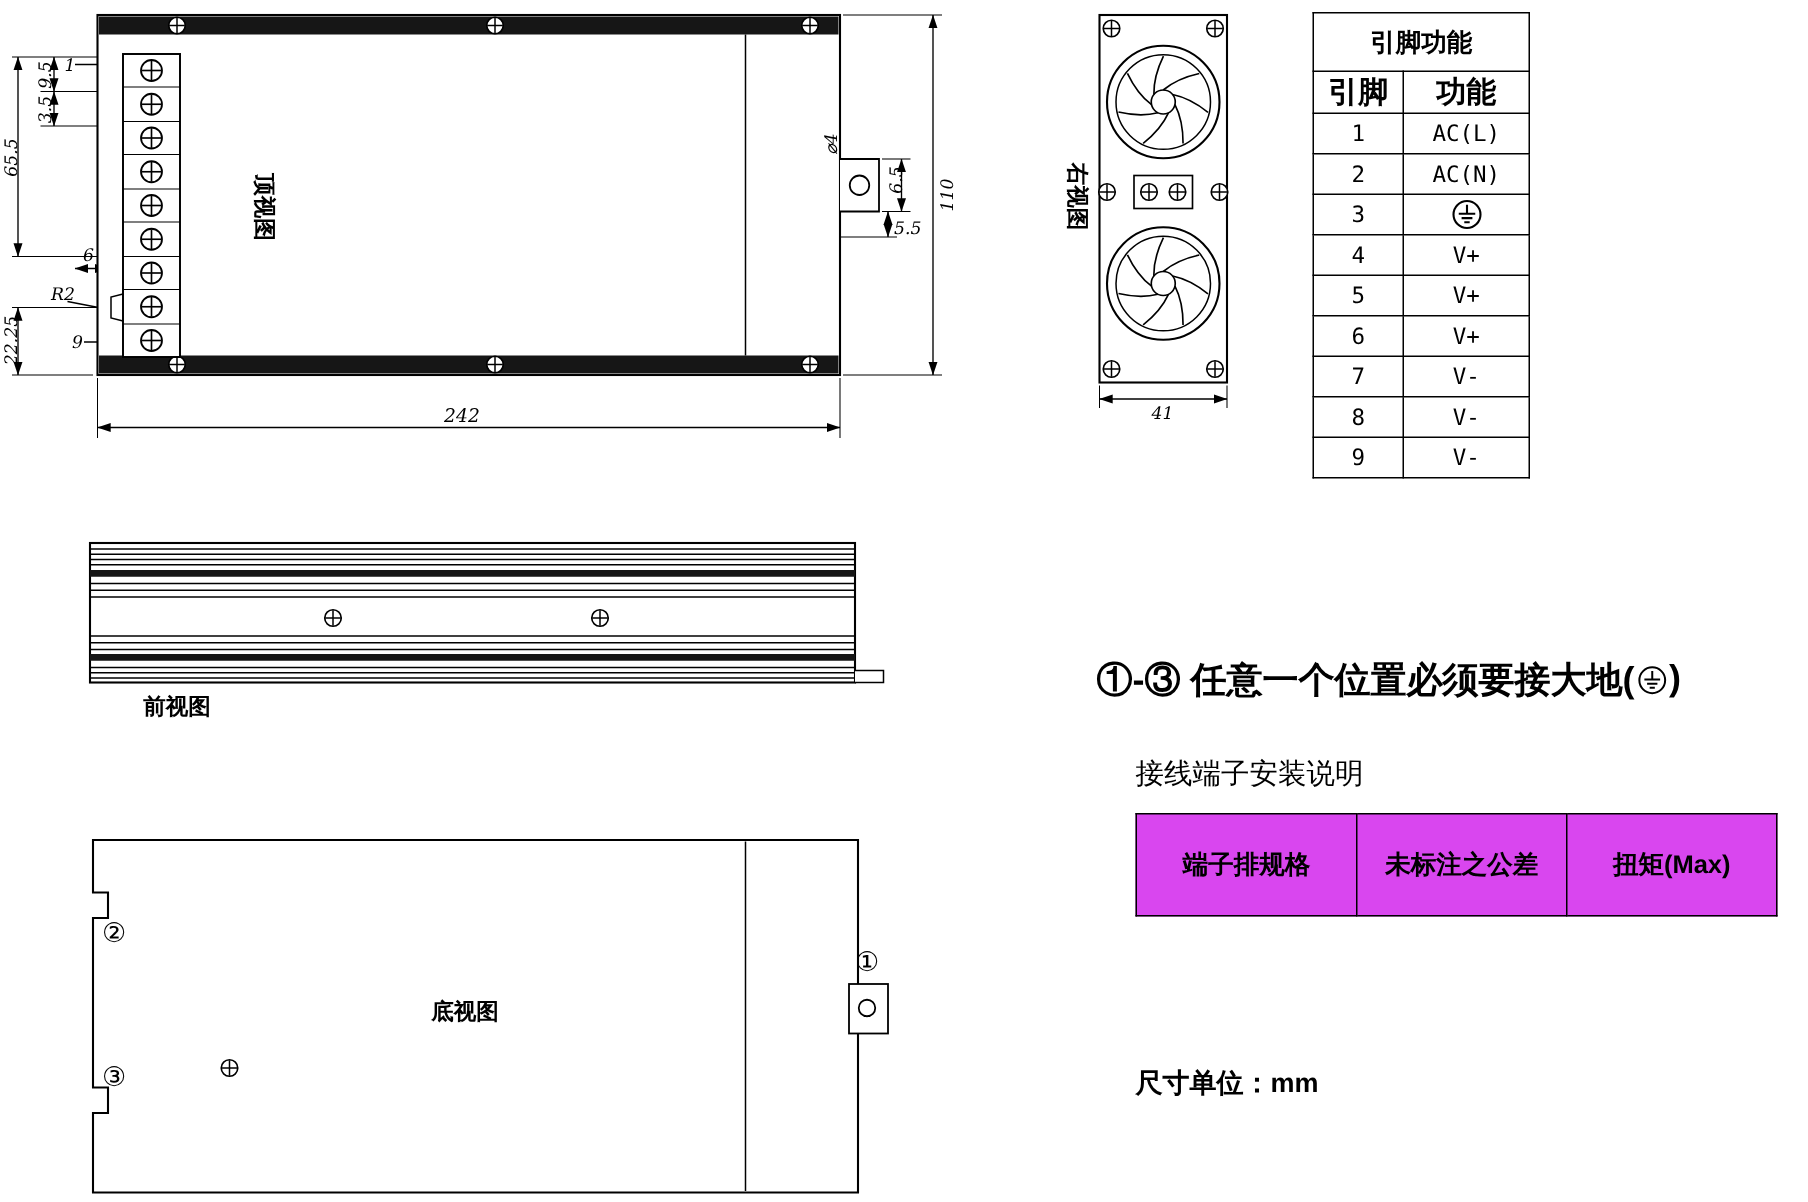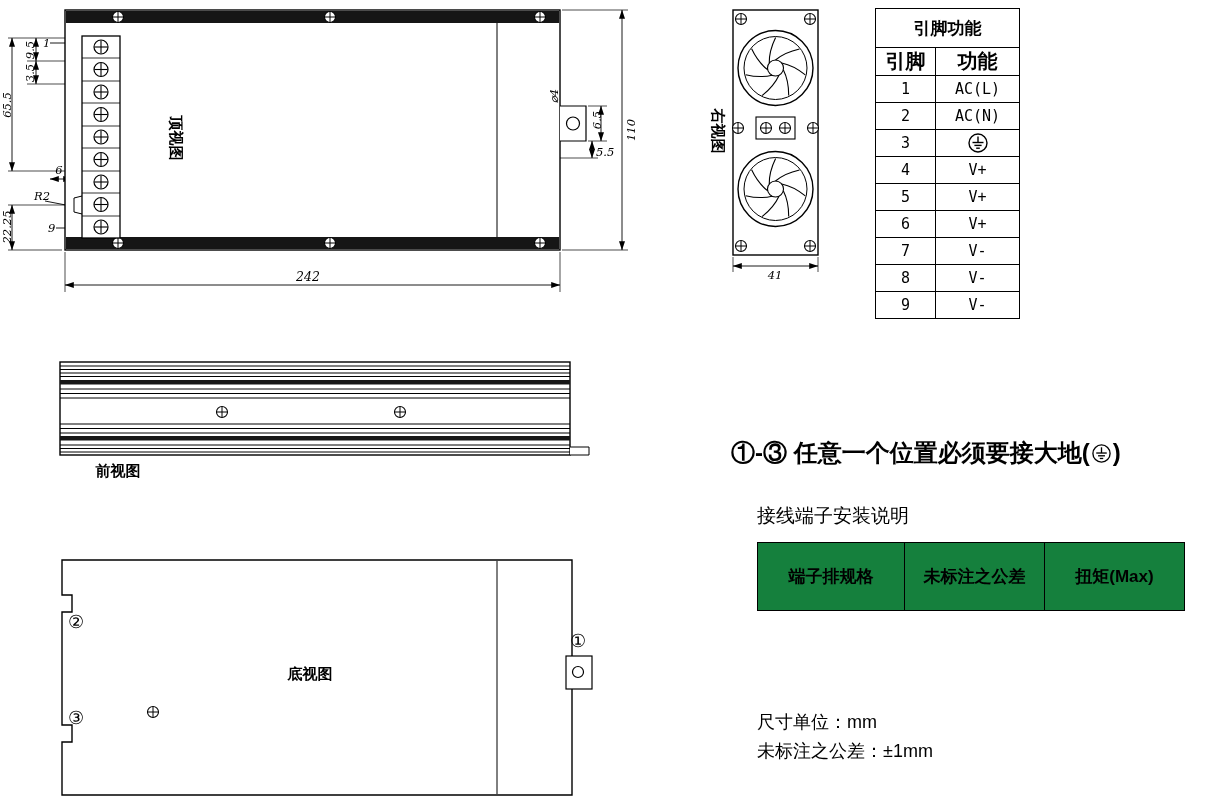"端子排规格" .inst-table { background: #15803d -> #d946ef }
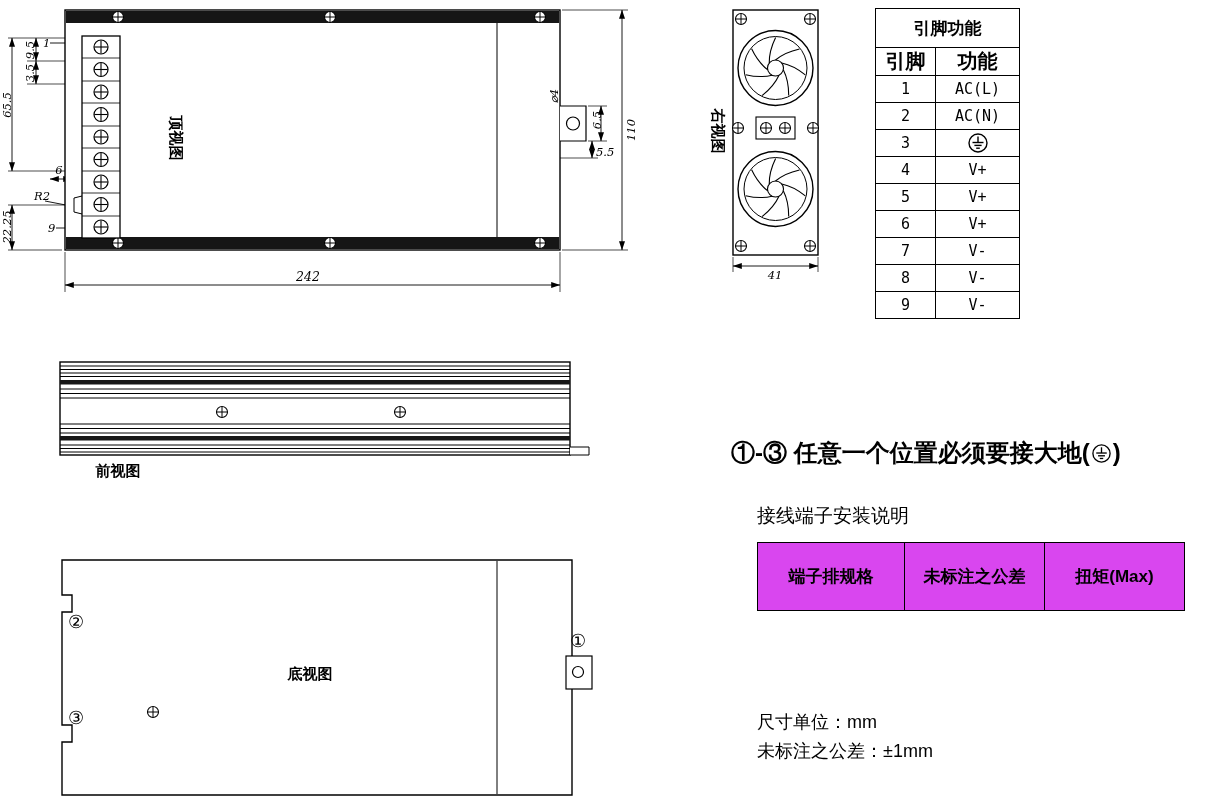"尺寸单位：mm" .footnotes { font-weight: normal -> bold }
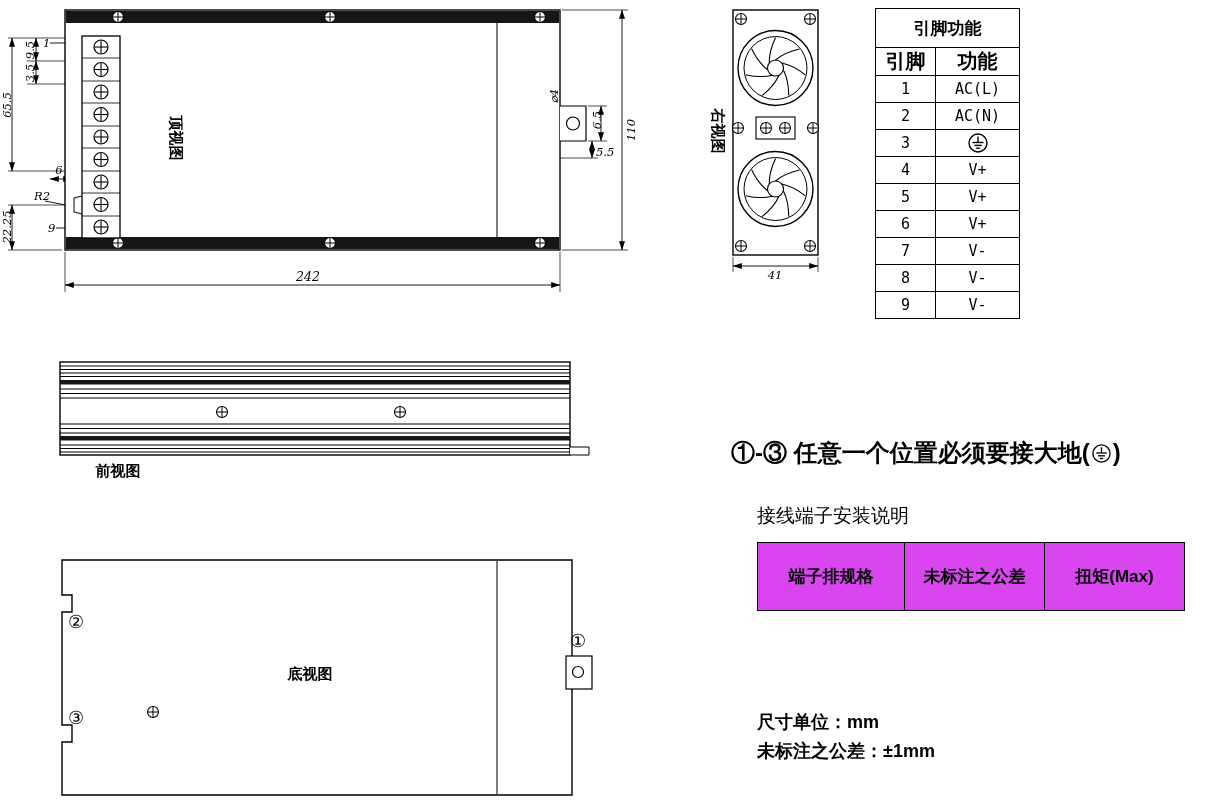"未标注之公差：±1mm" div { html: <div>未标注之公差：±1mm</div> -> none }
